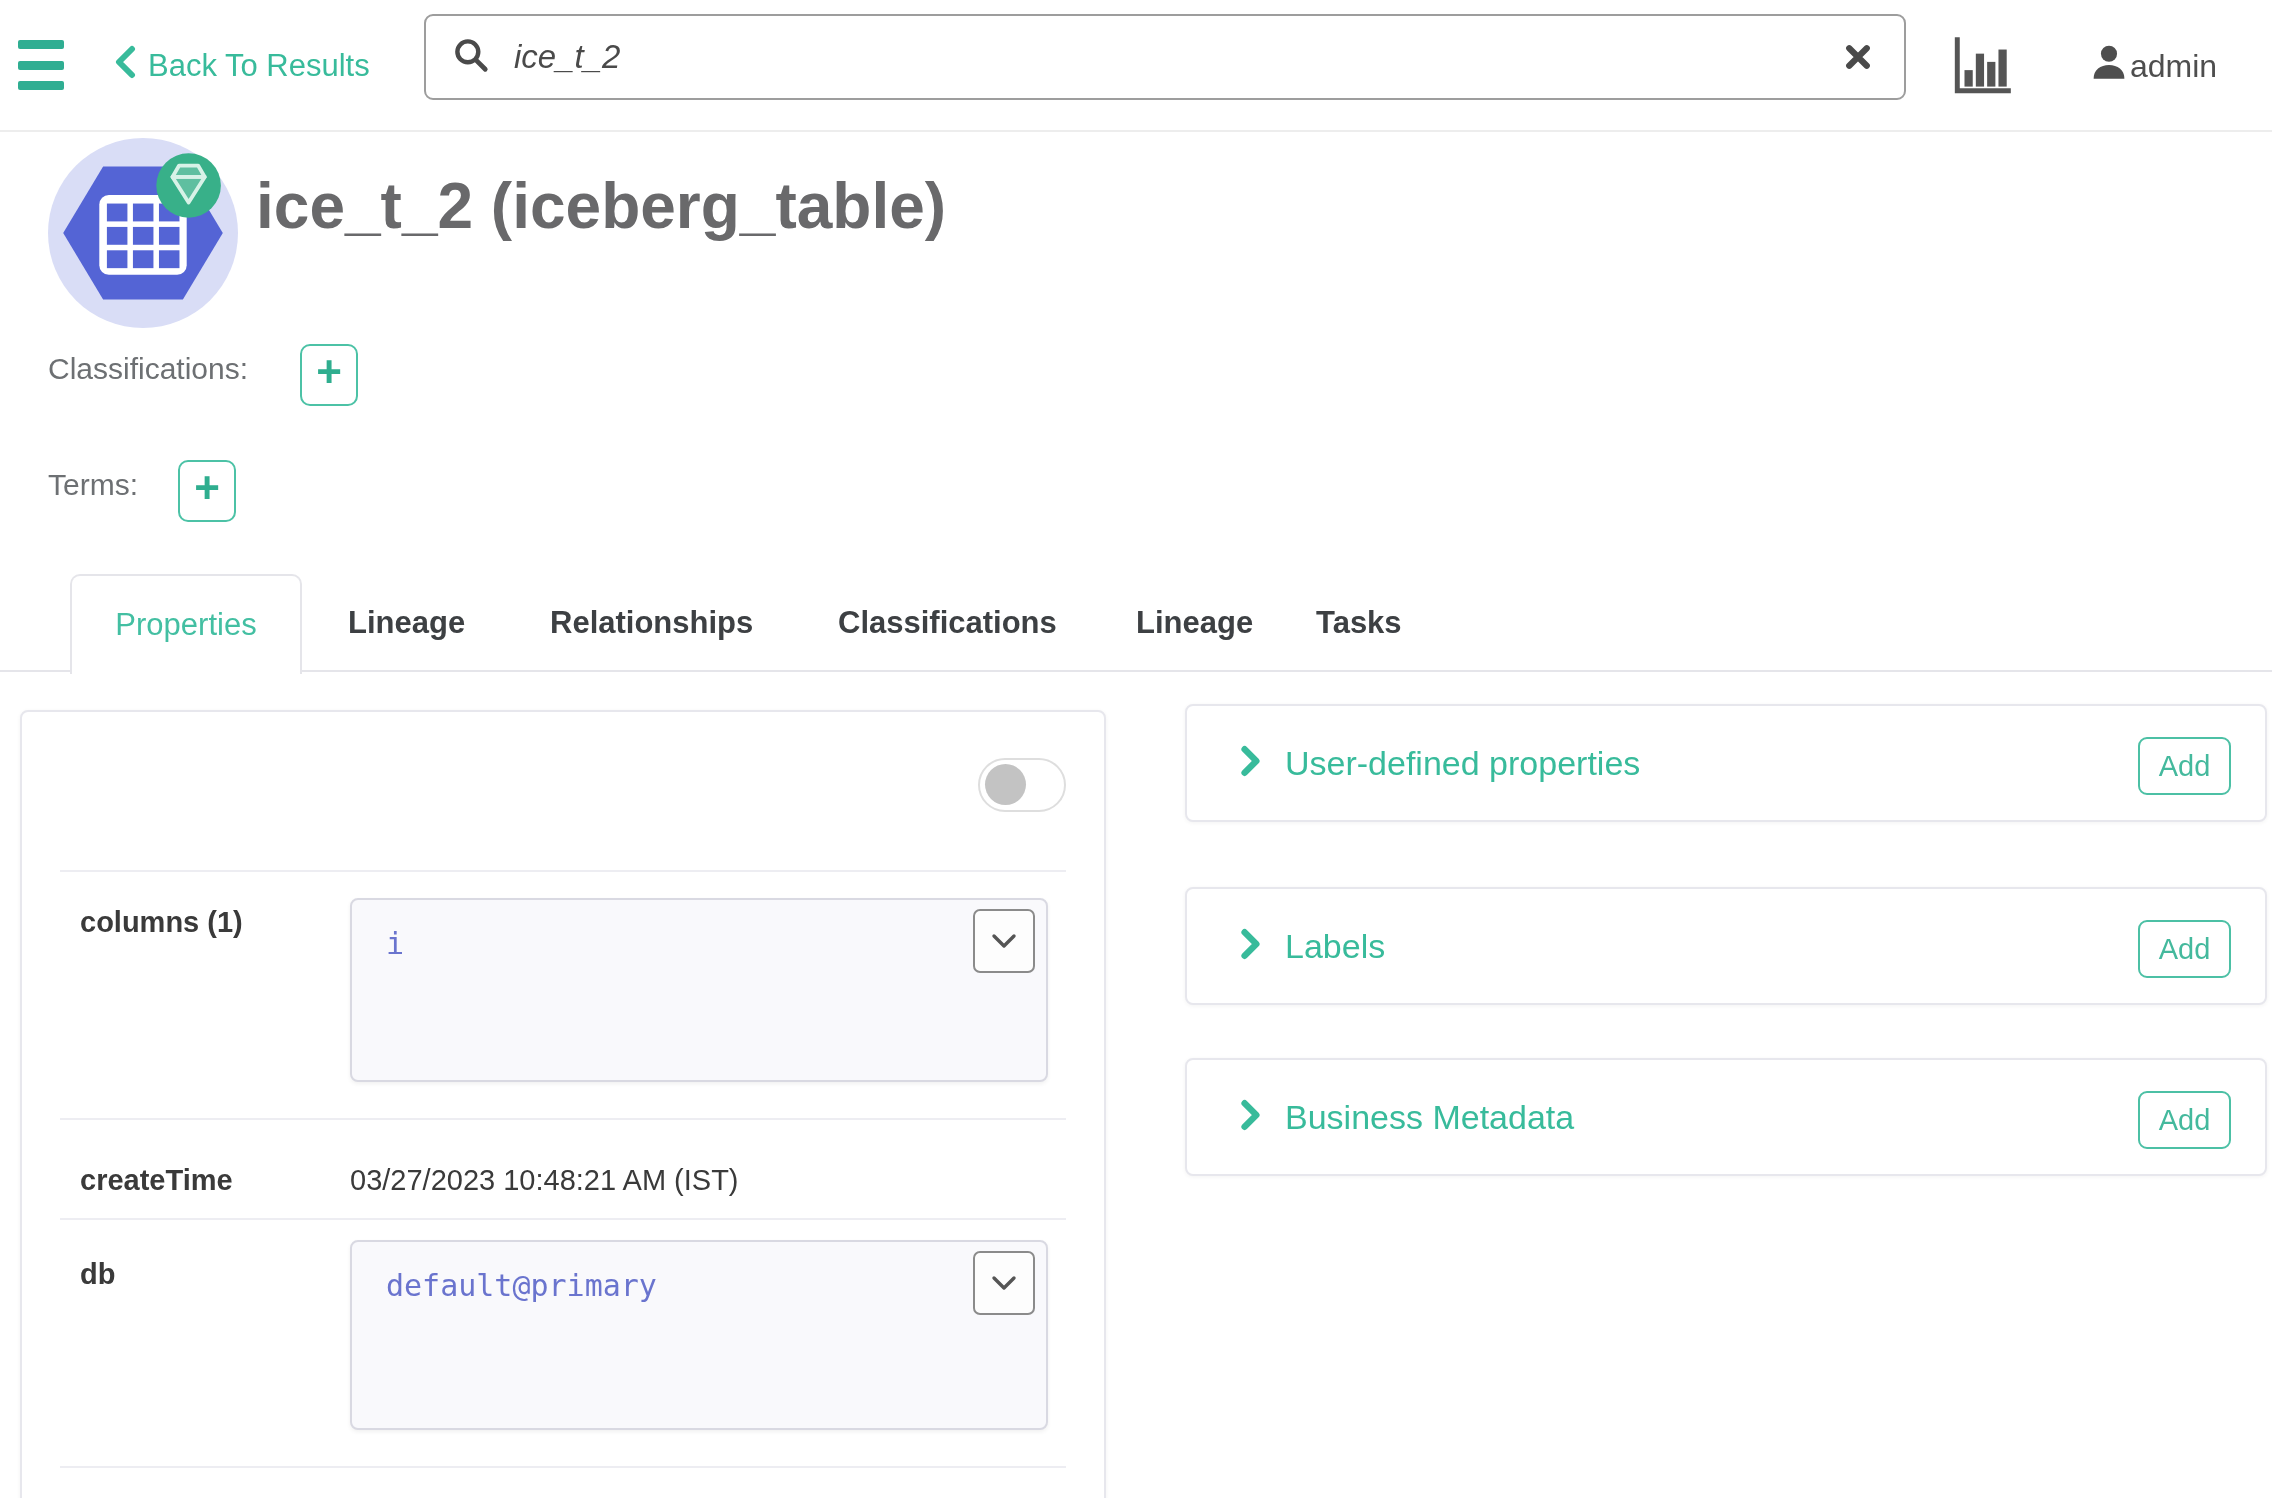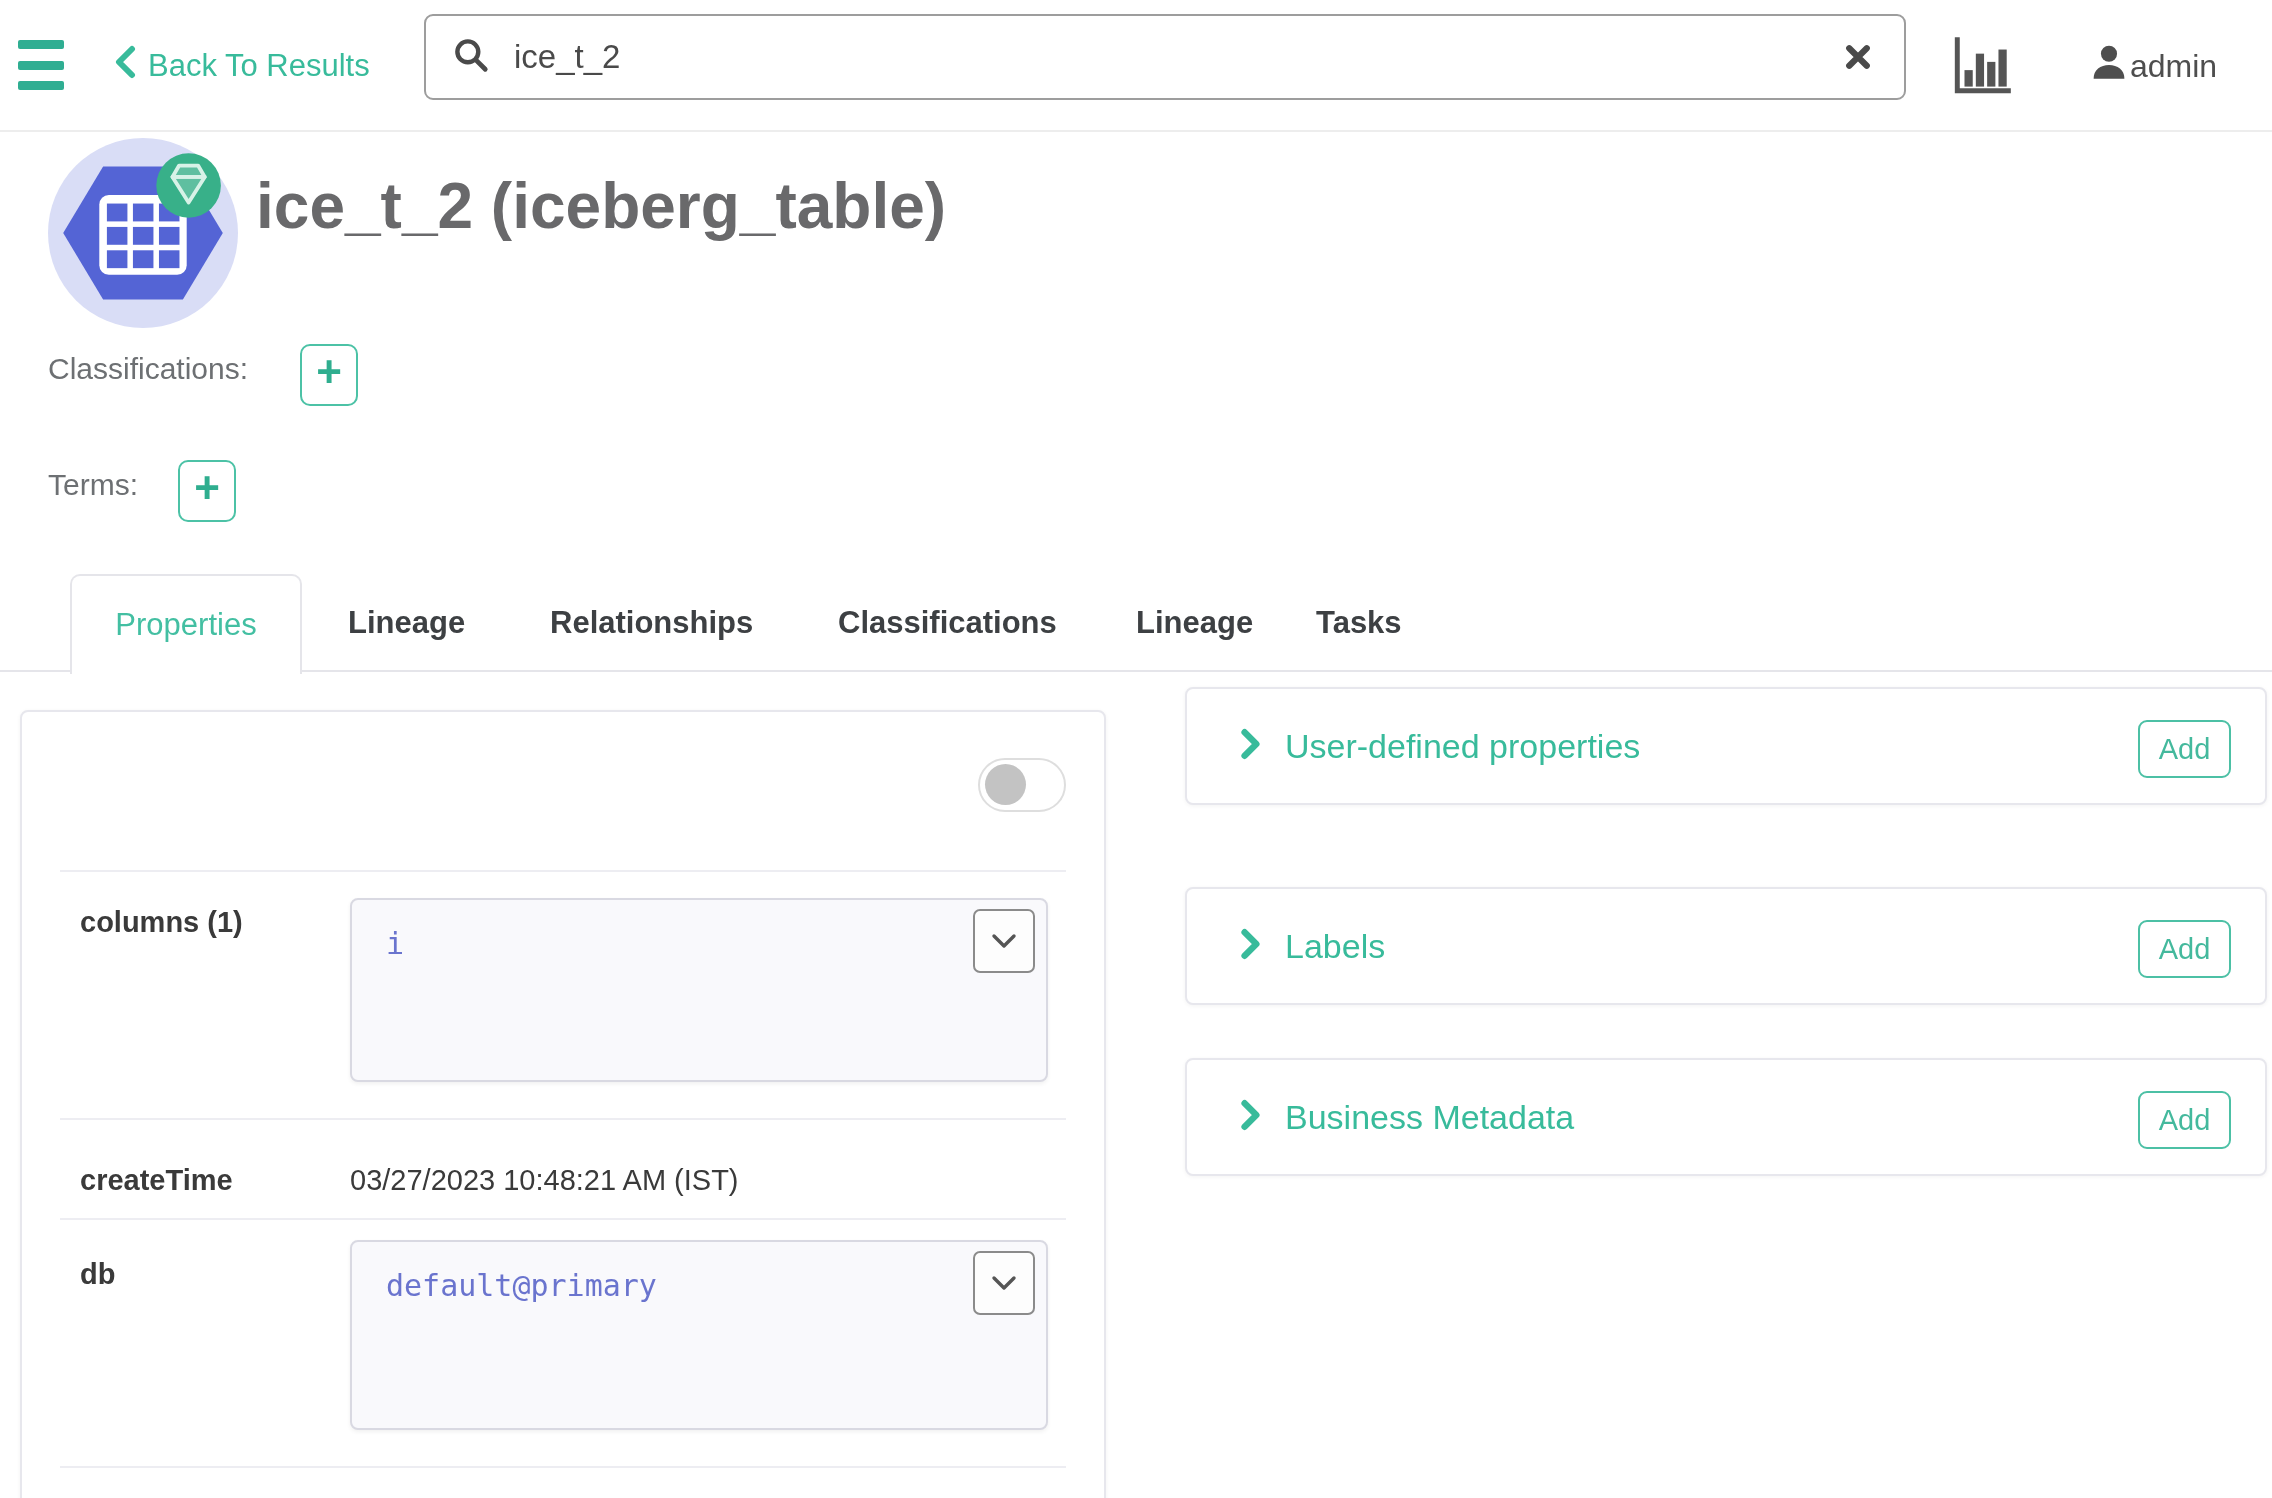"ice_t_2" .search-box input { font-style: none -> italic }
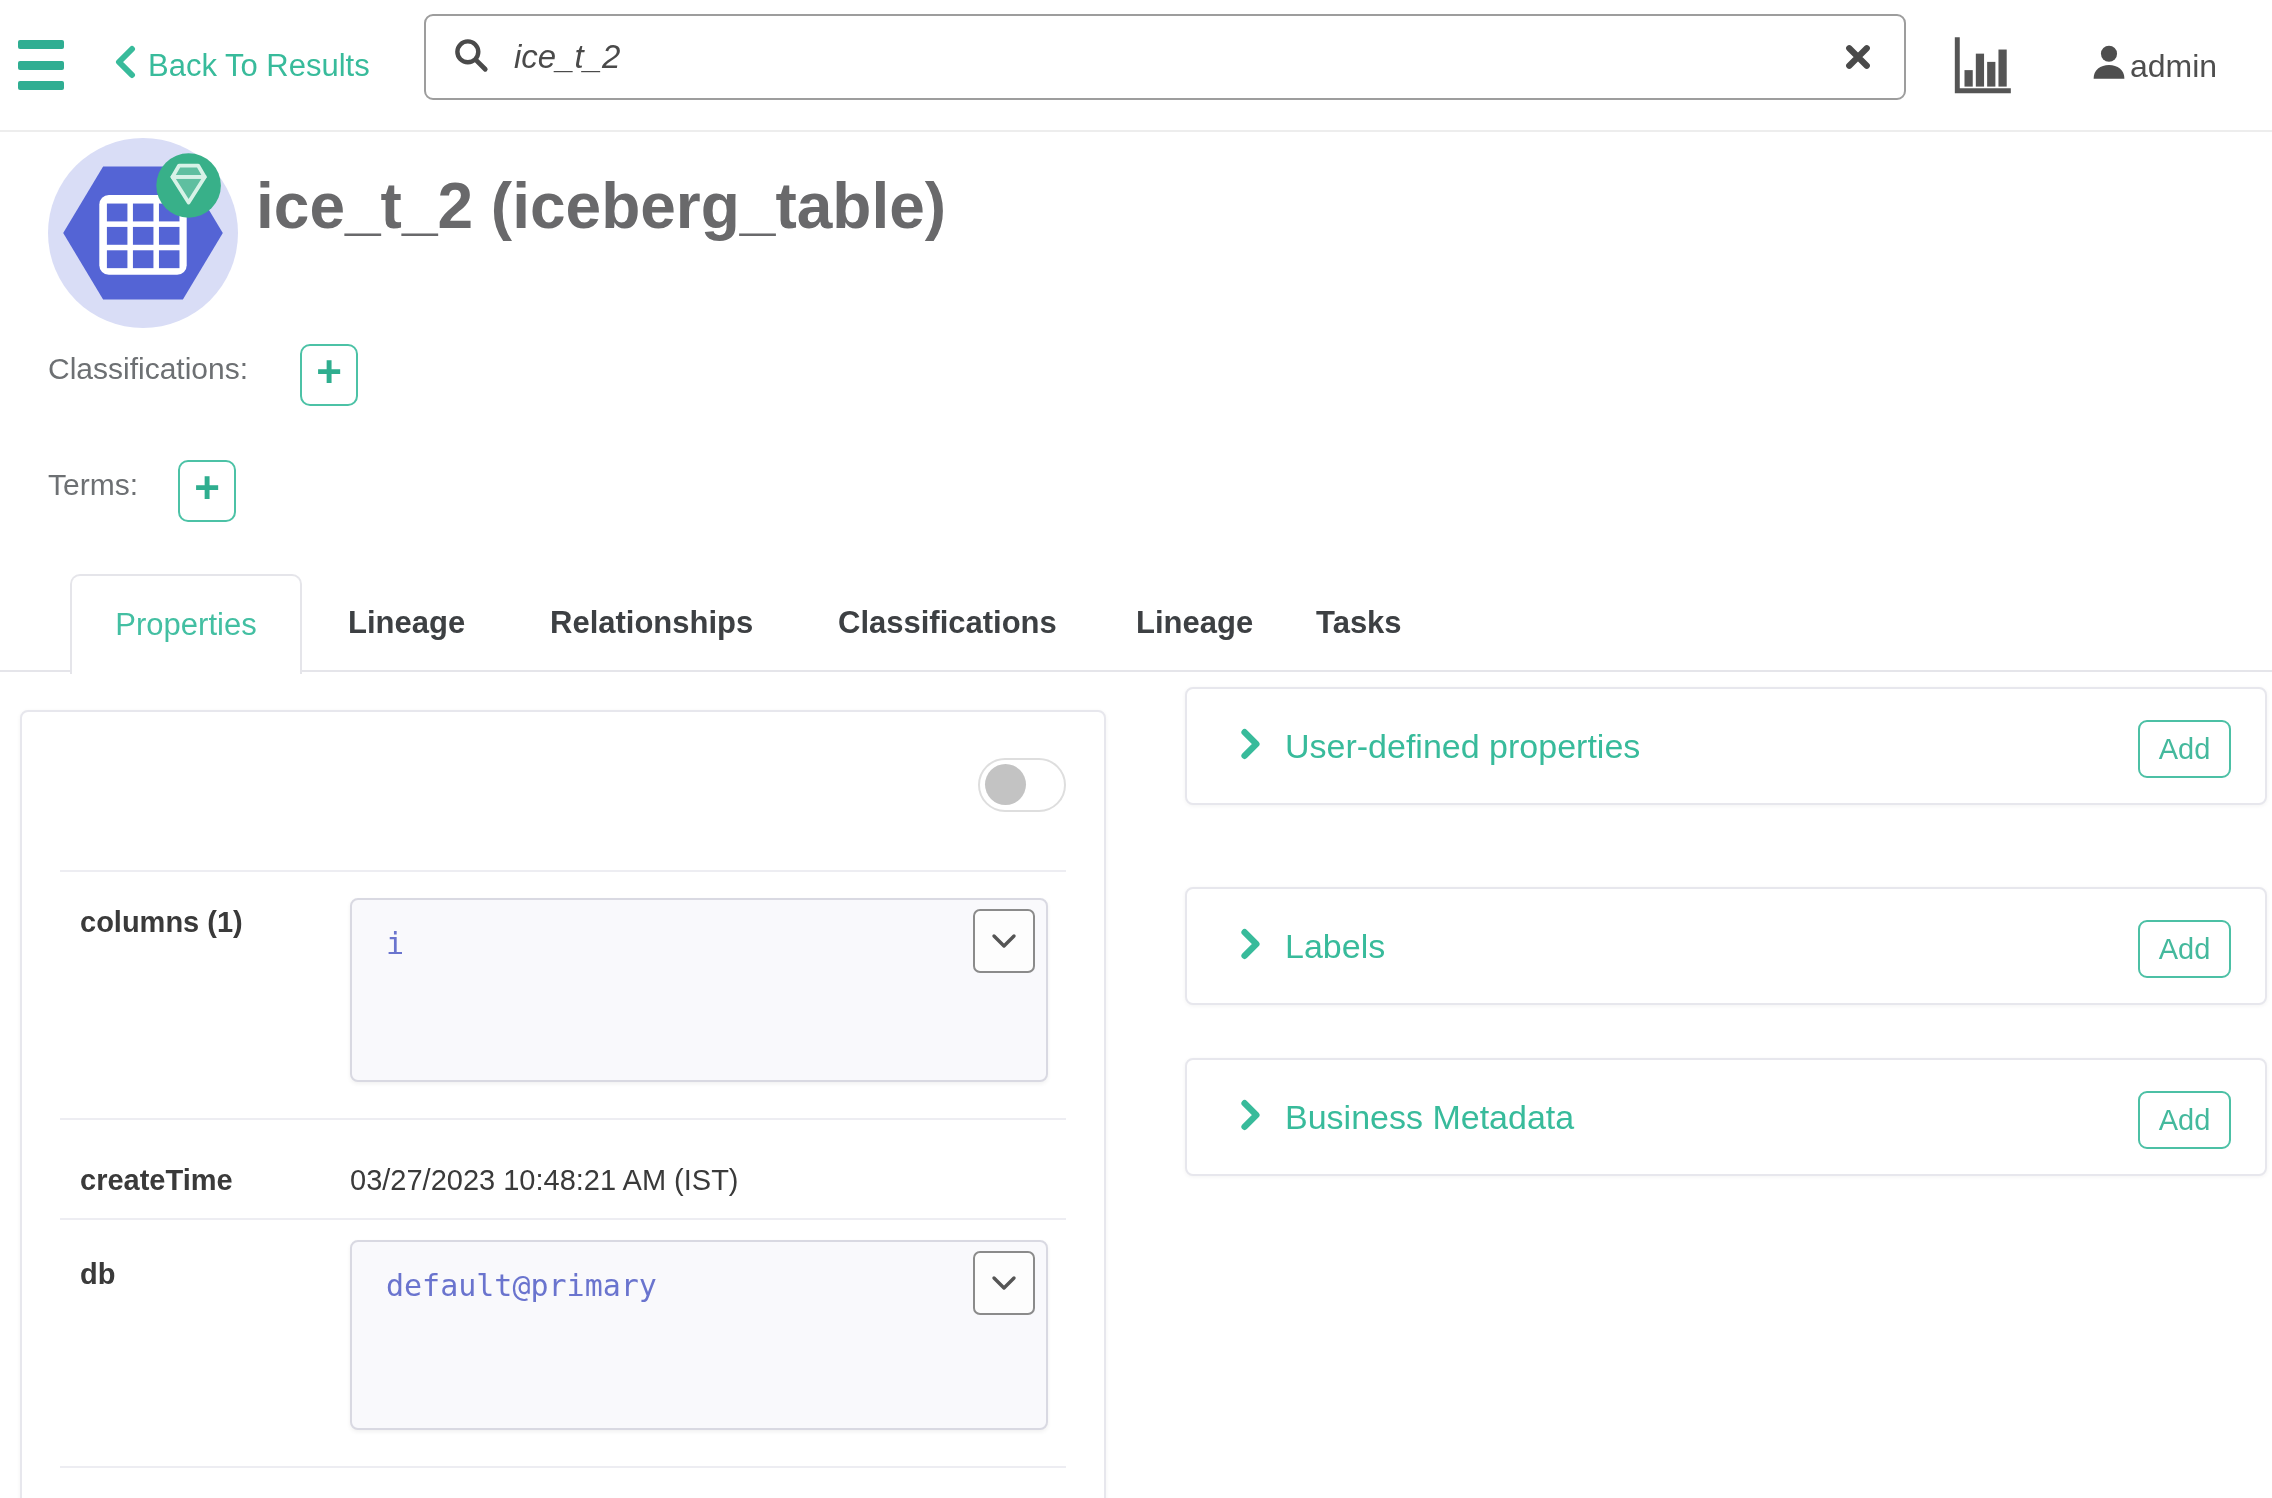"User-defined properties" div.card { top: 687px -> 704px }
